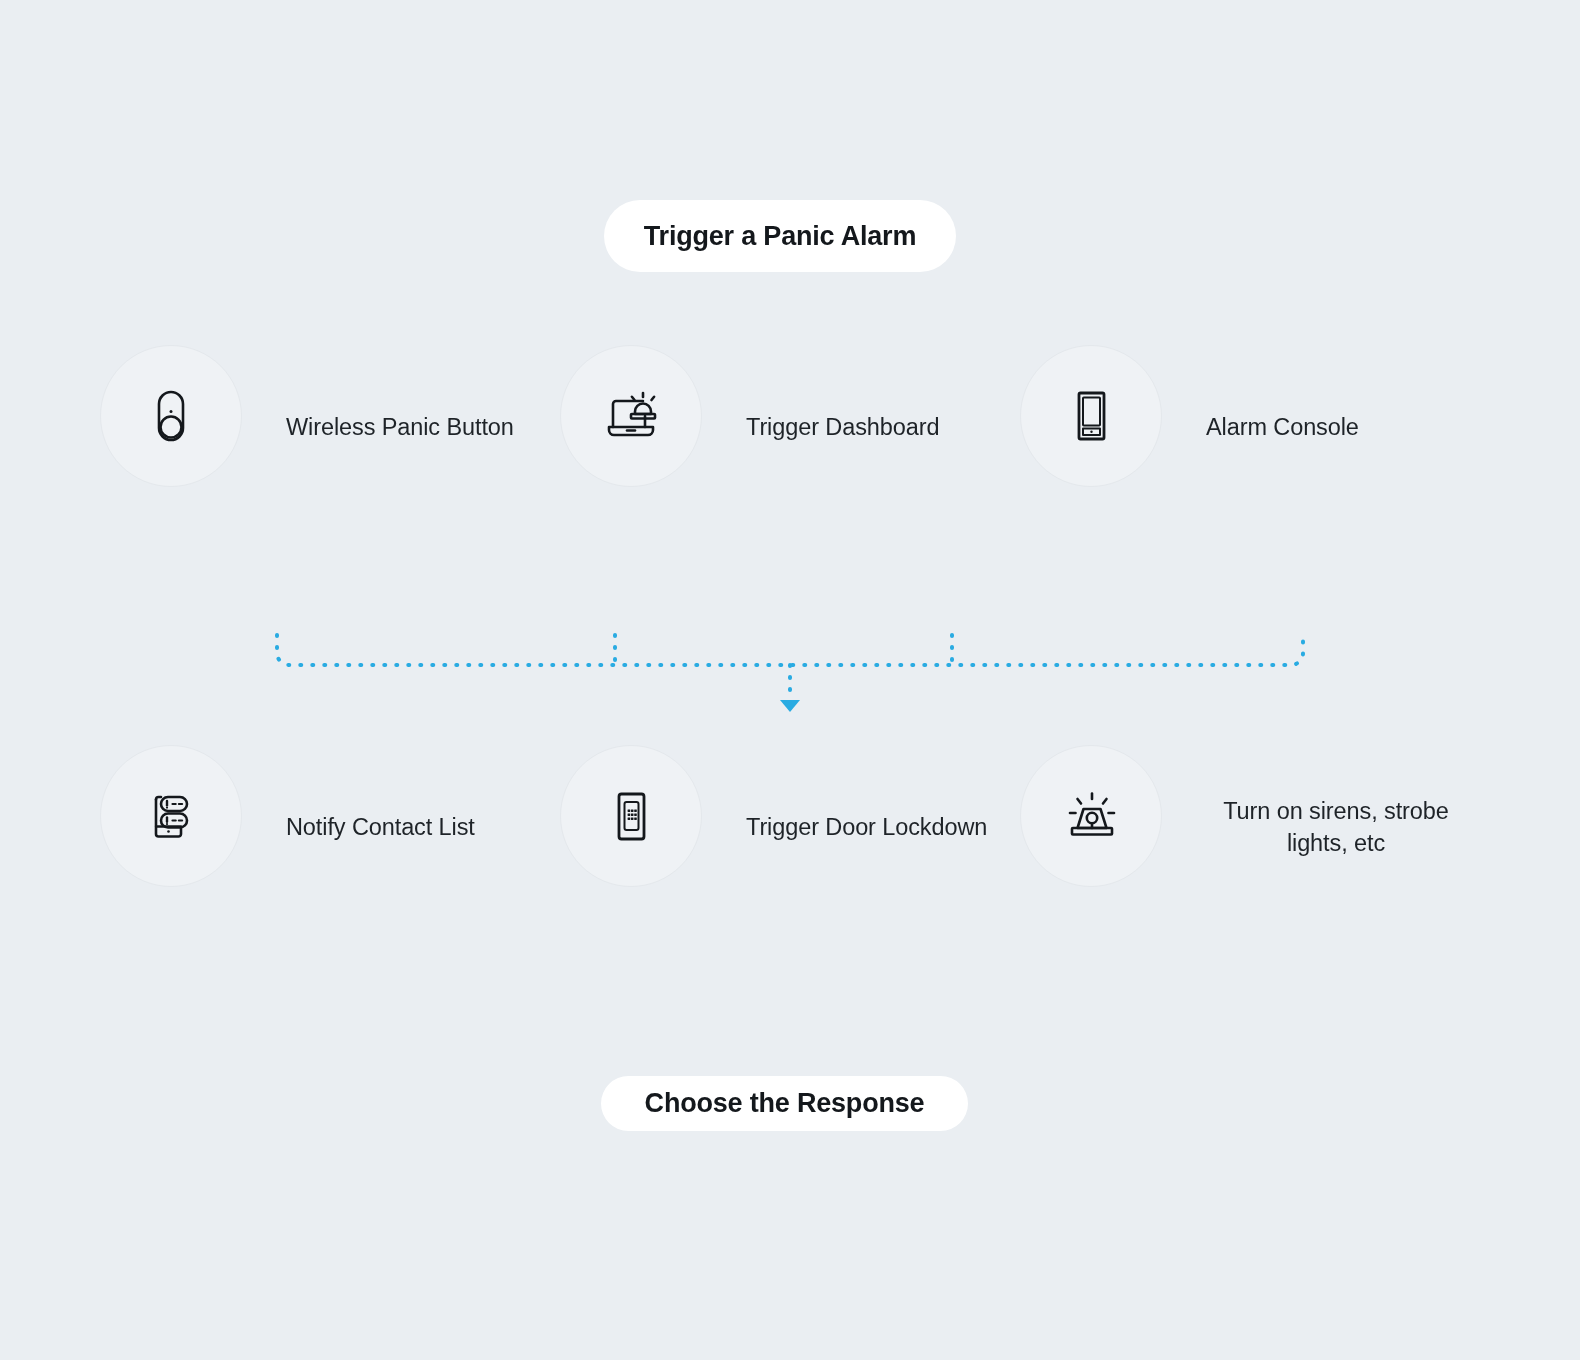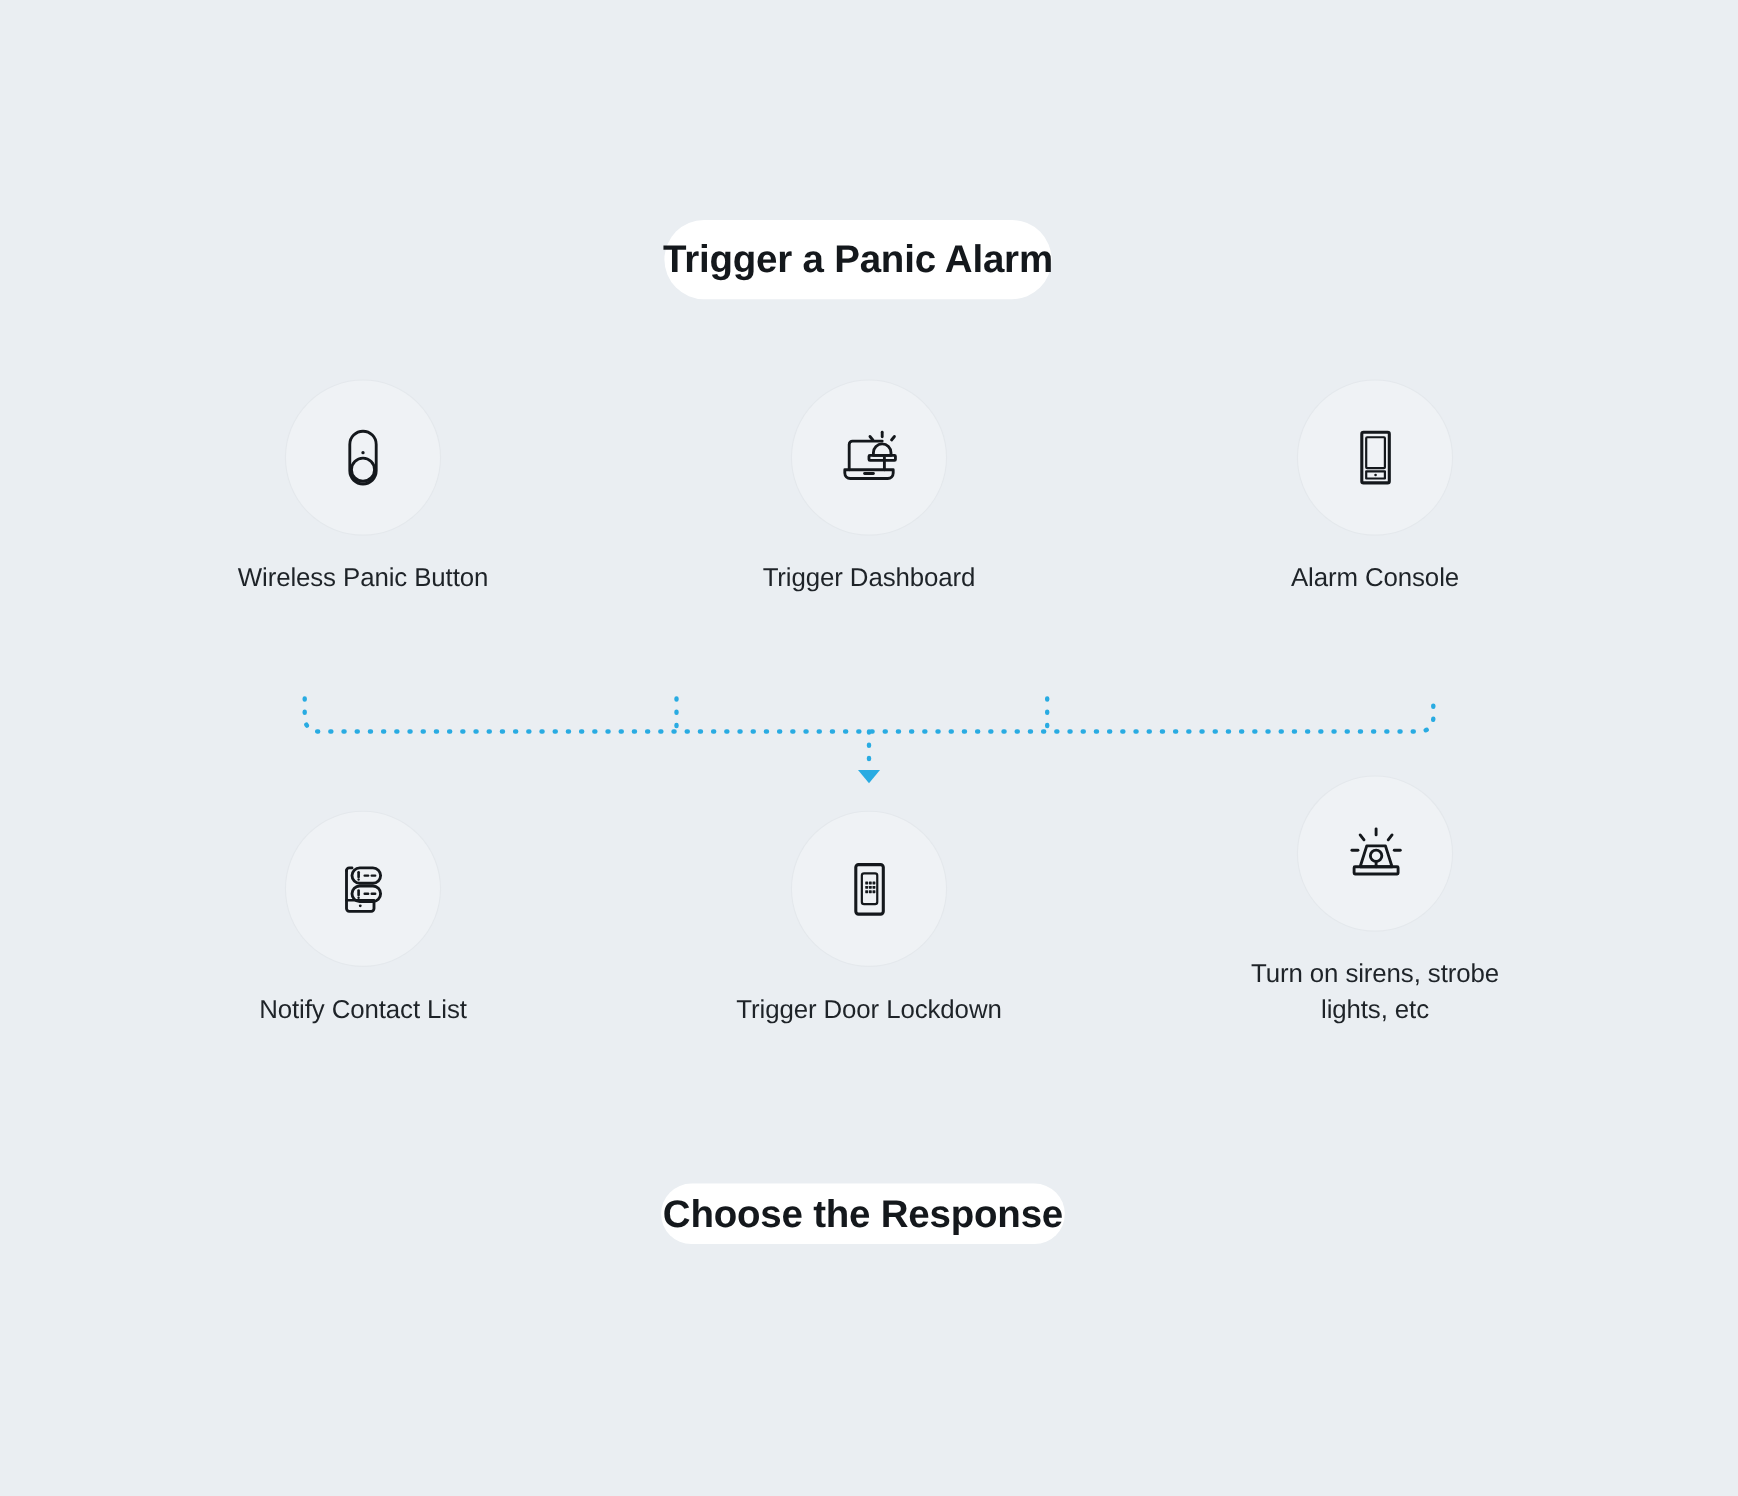"Trigger a Panic Alarm" .pill { font-size: 35px -> 27px }
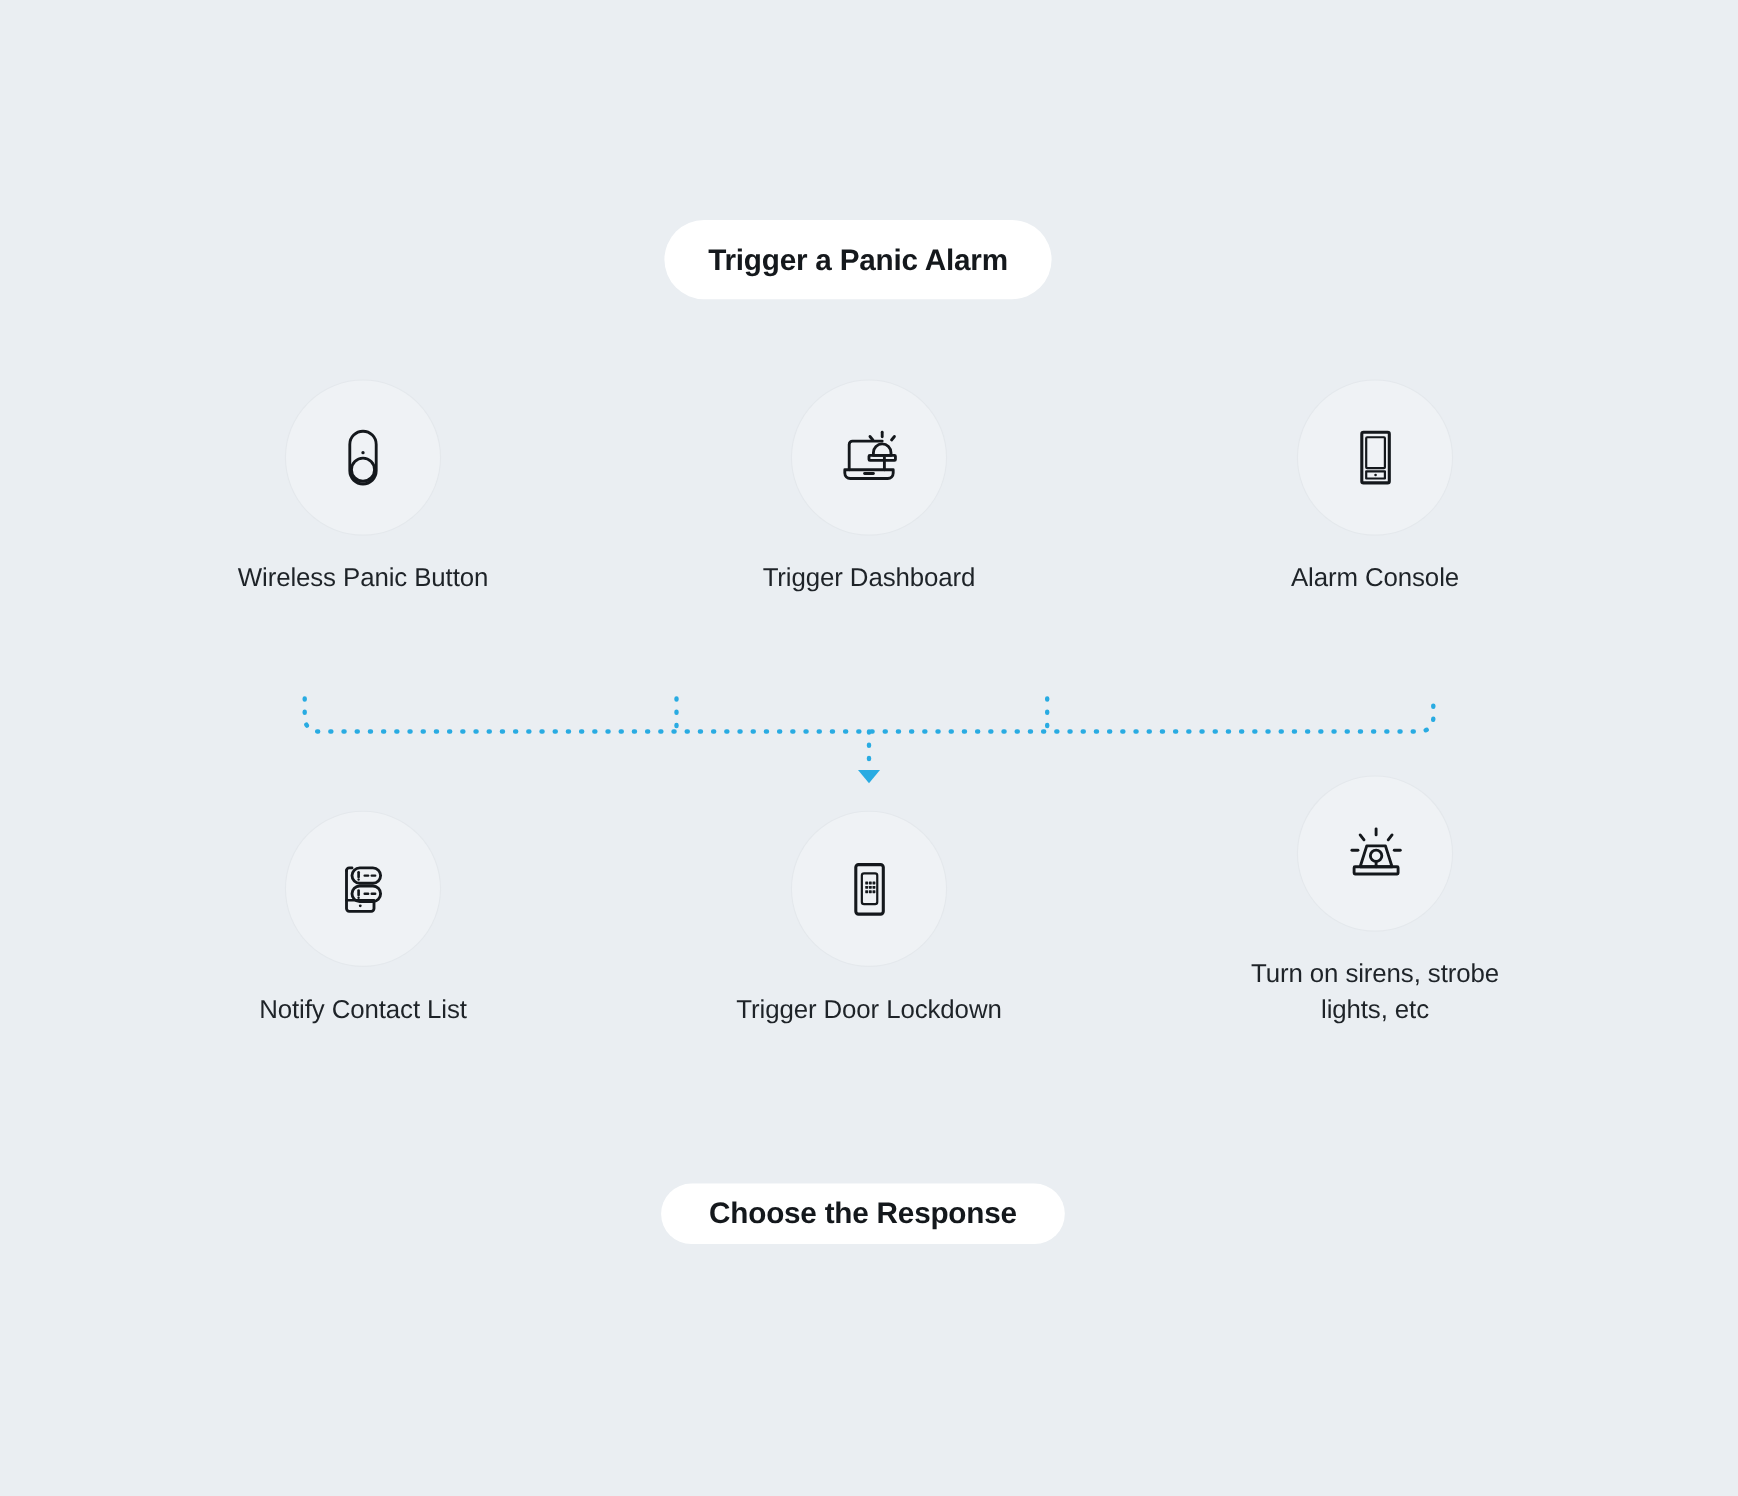"Wireless Panic Button" .node { flex-direction: column -> row; gap: none -> 44px }
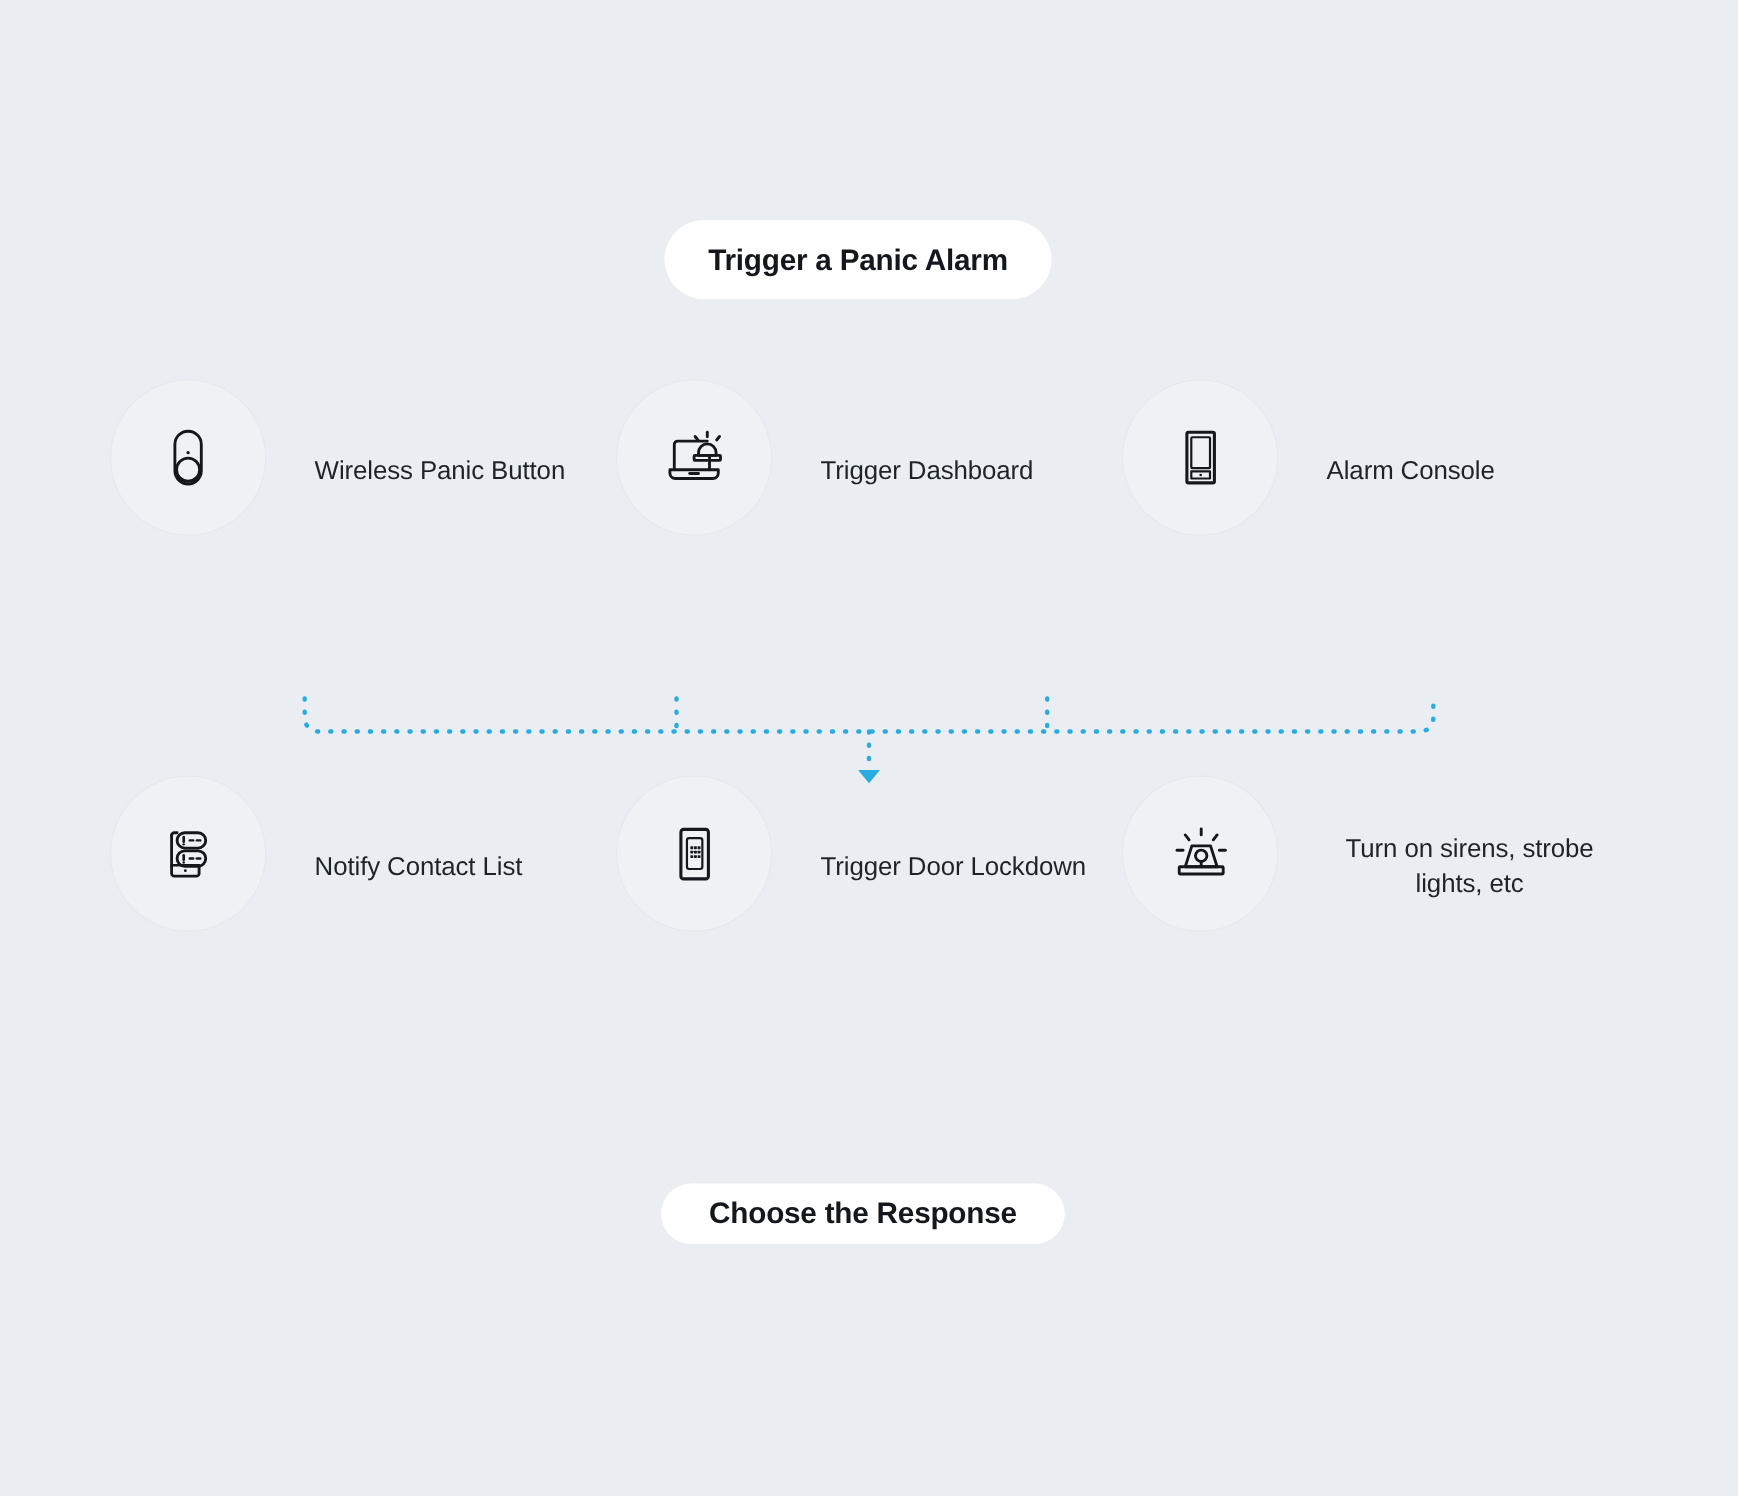"Notify Contact List" #row-responses { top: 705px -> 745px }
